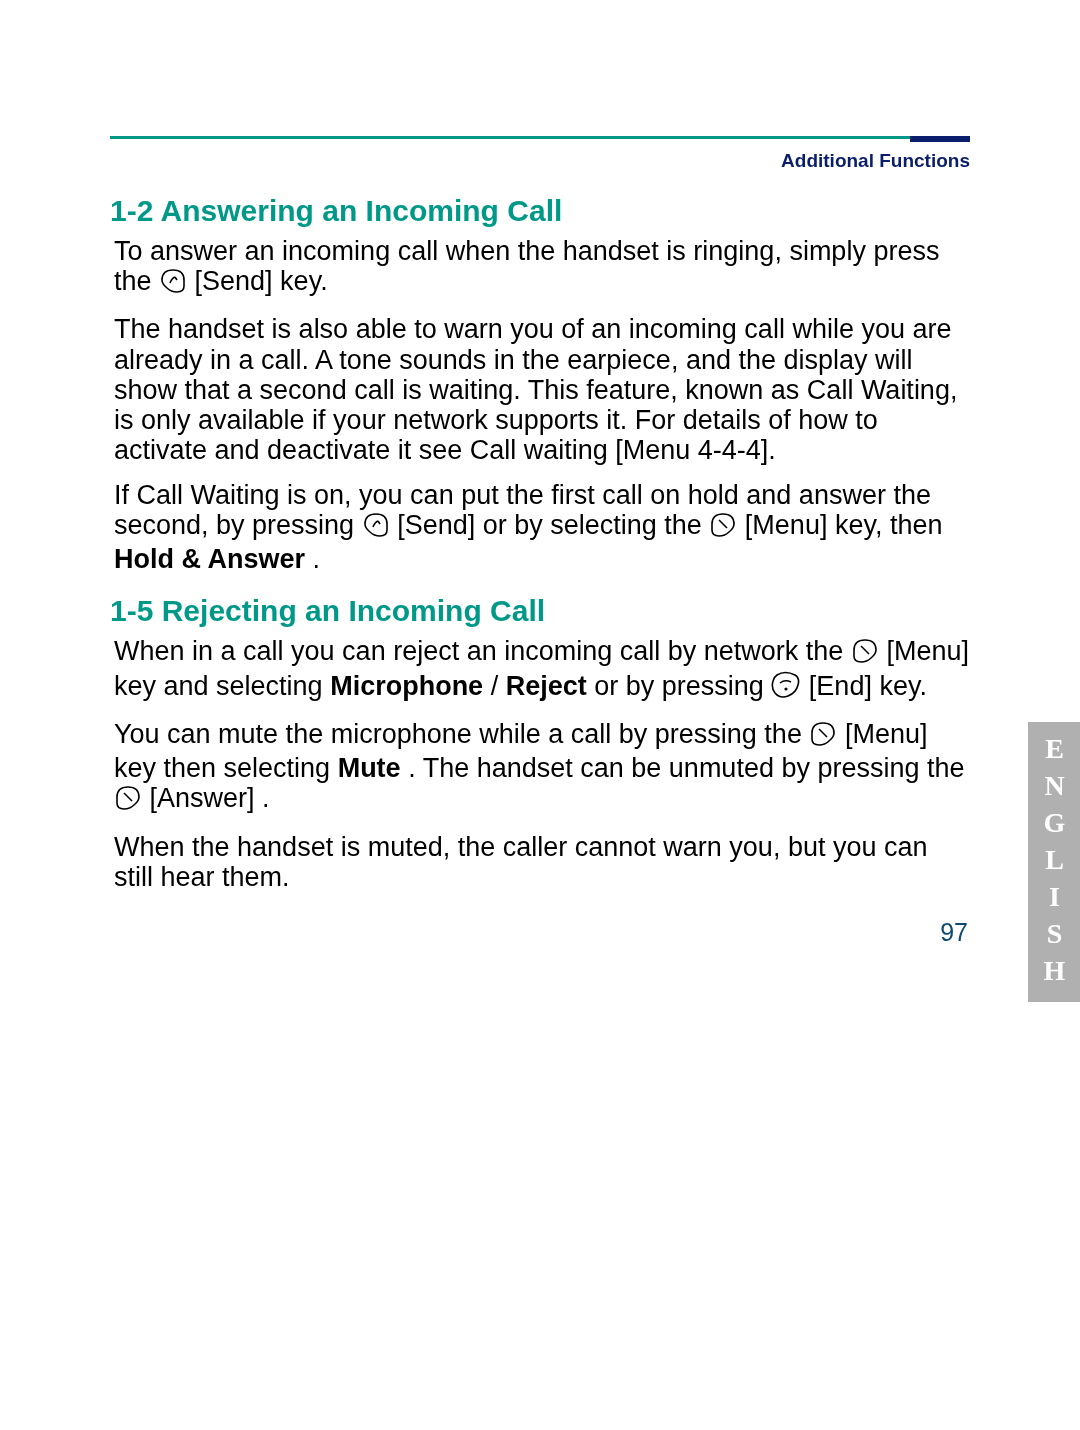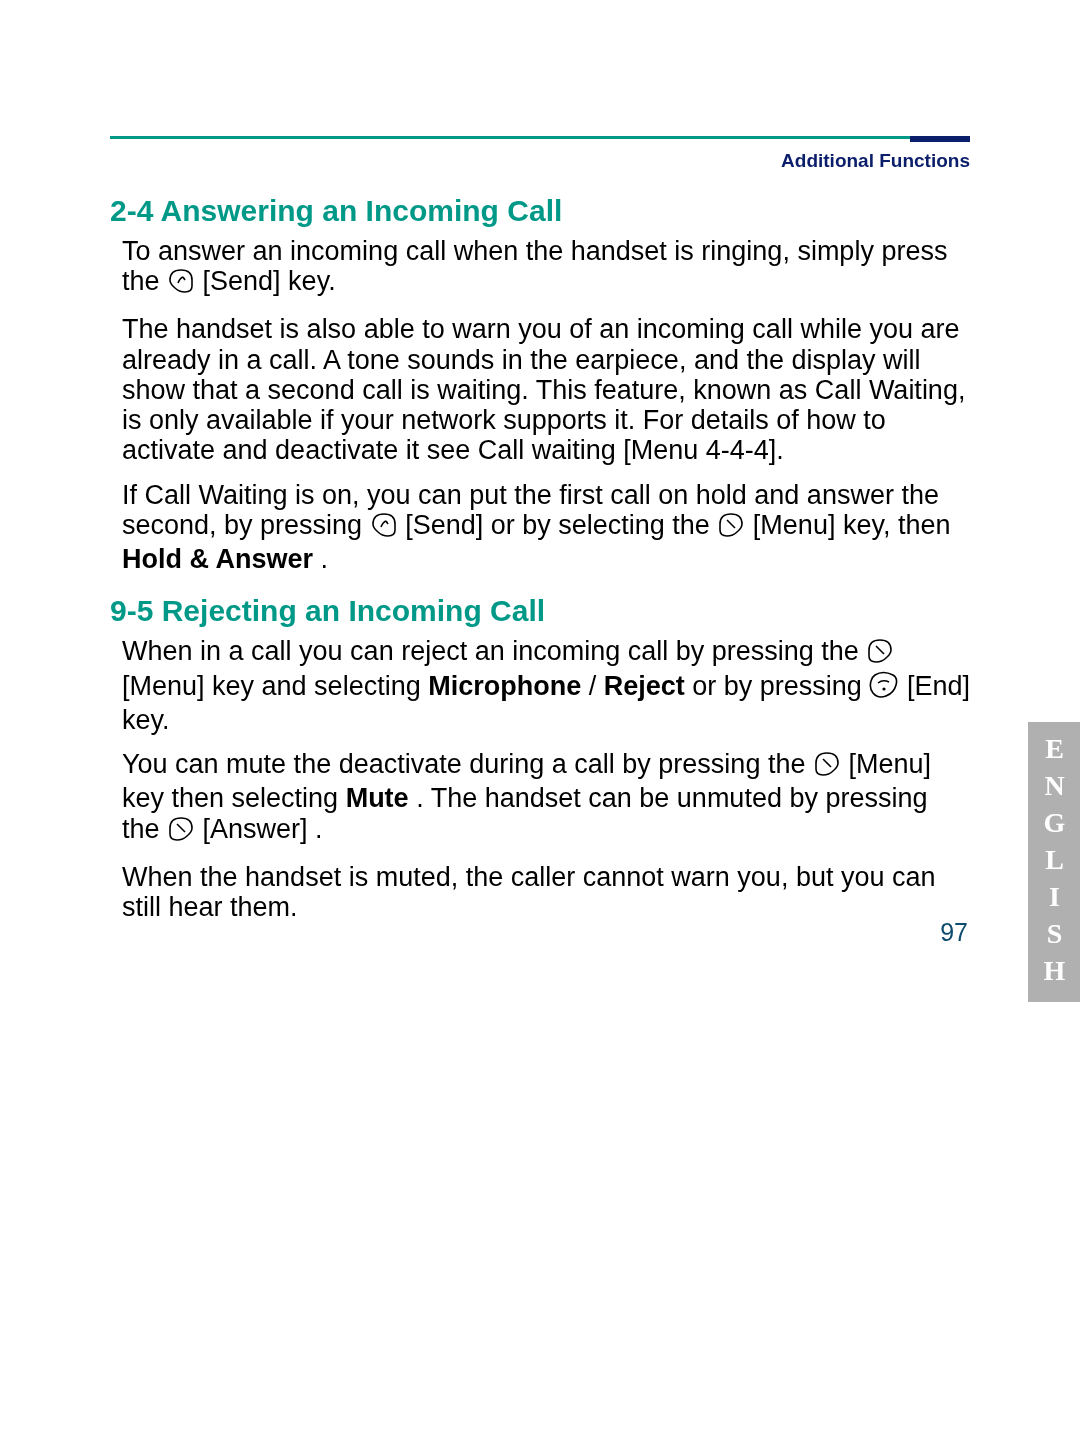"2-4 Answering an Incoming Call" h2.section { text: 2-4 -> 1-2 }
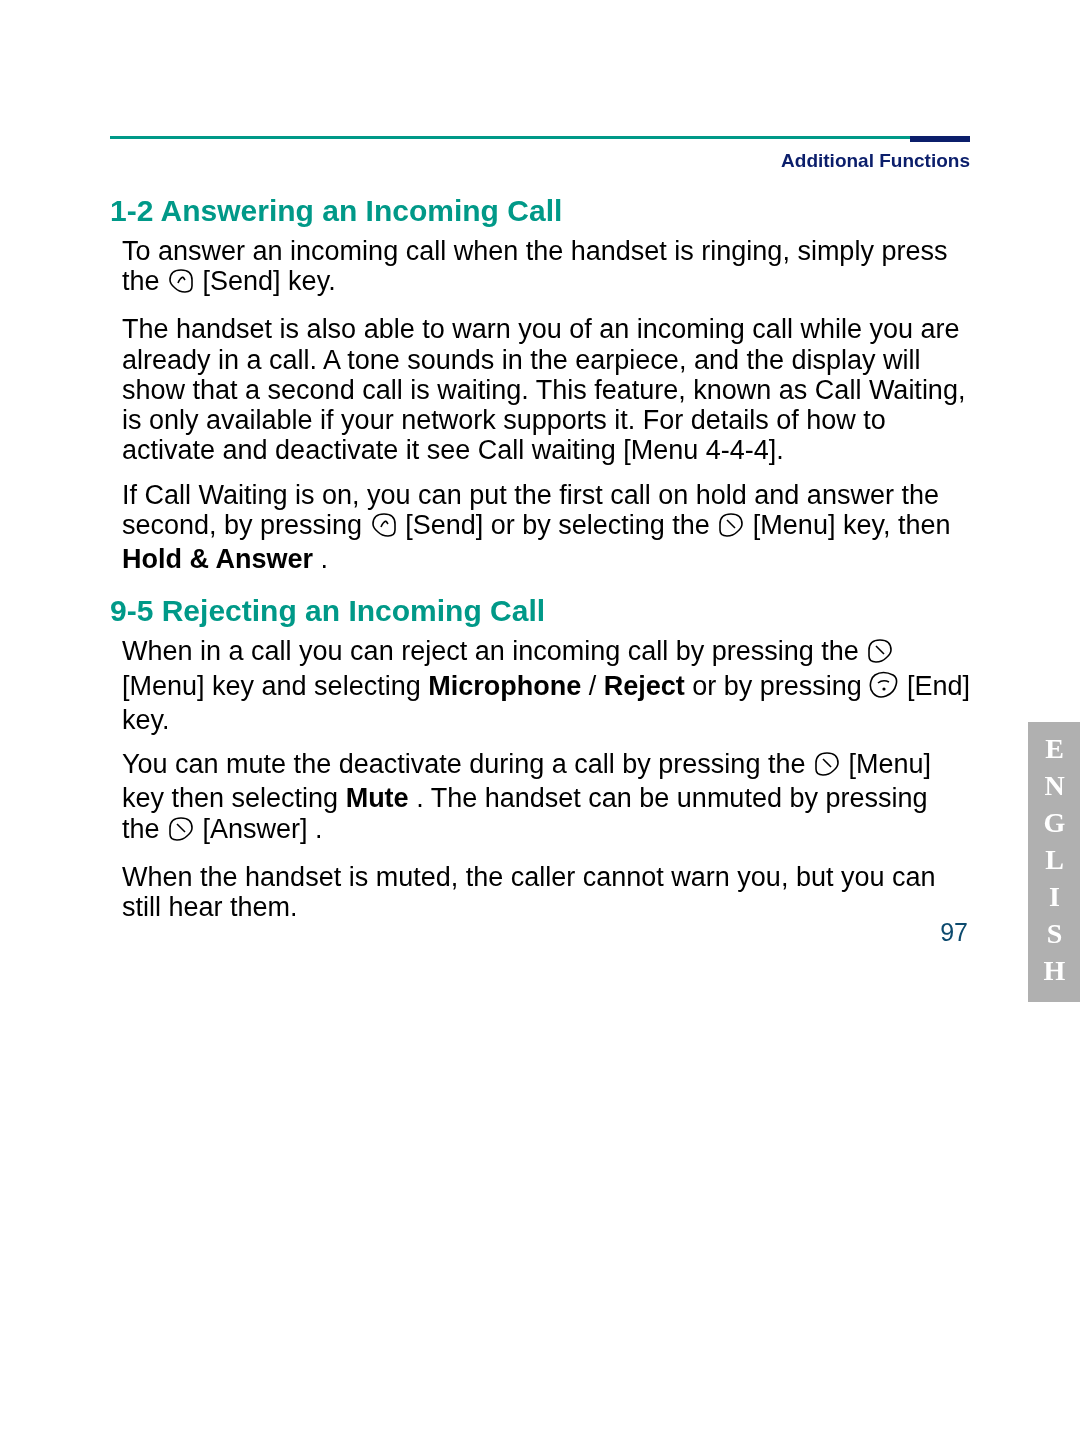"To answer an incoming call" p.para { margin: 8px 0 14px 12px -> 8px 0 14px 4px }
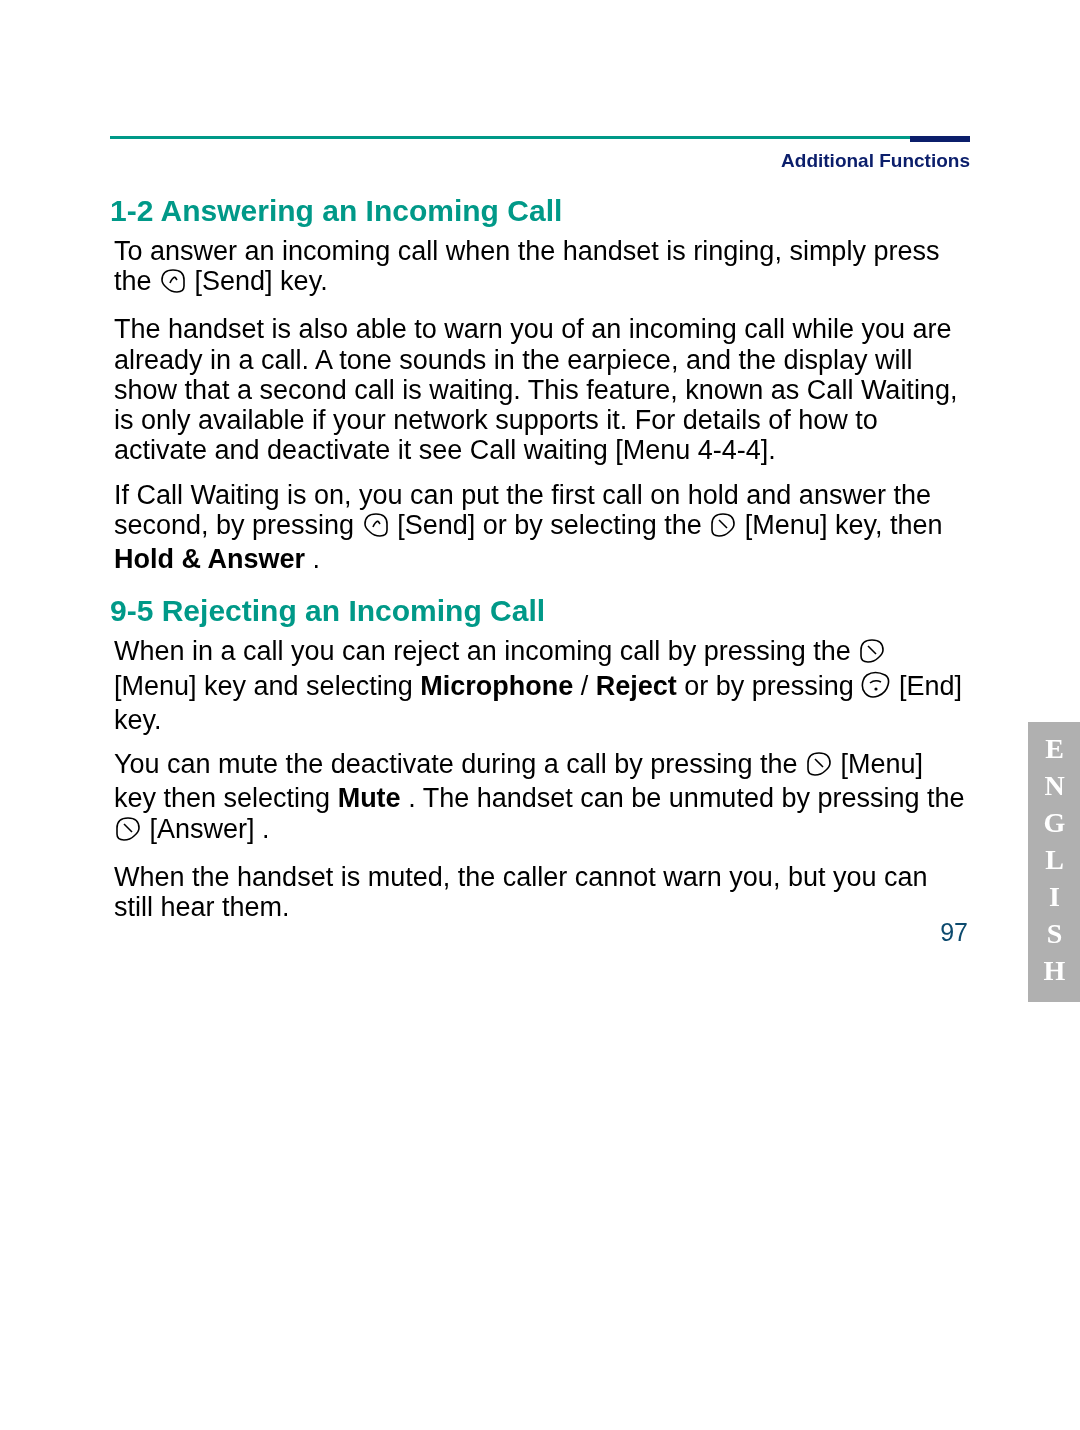"9-5 Rejecting an Incoming Call" h2.section { text: 9-5 -> 1-5 }
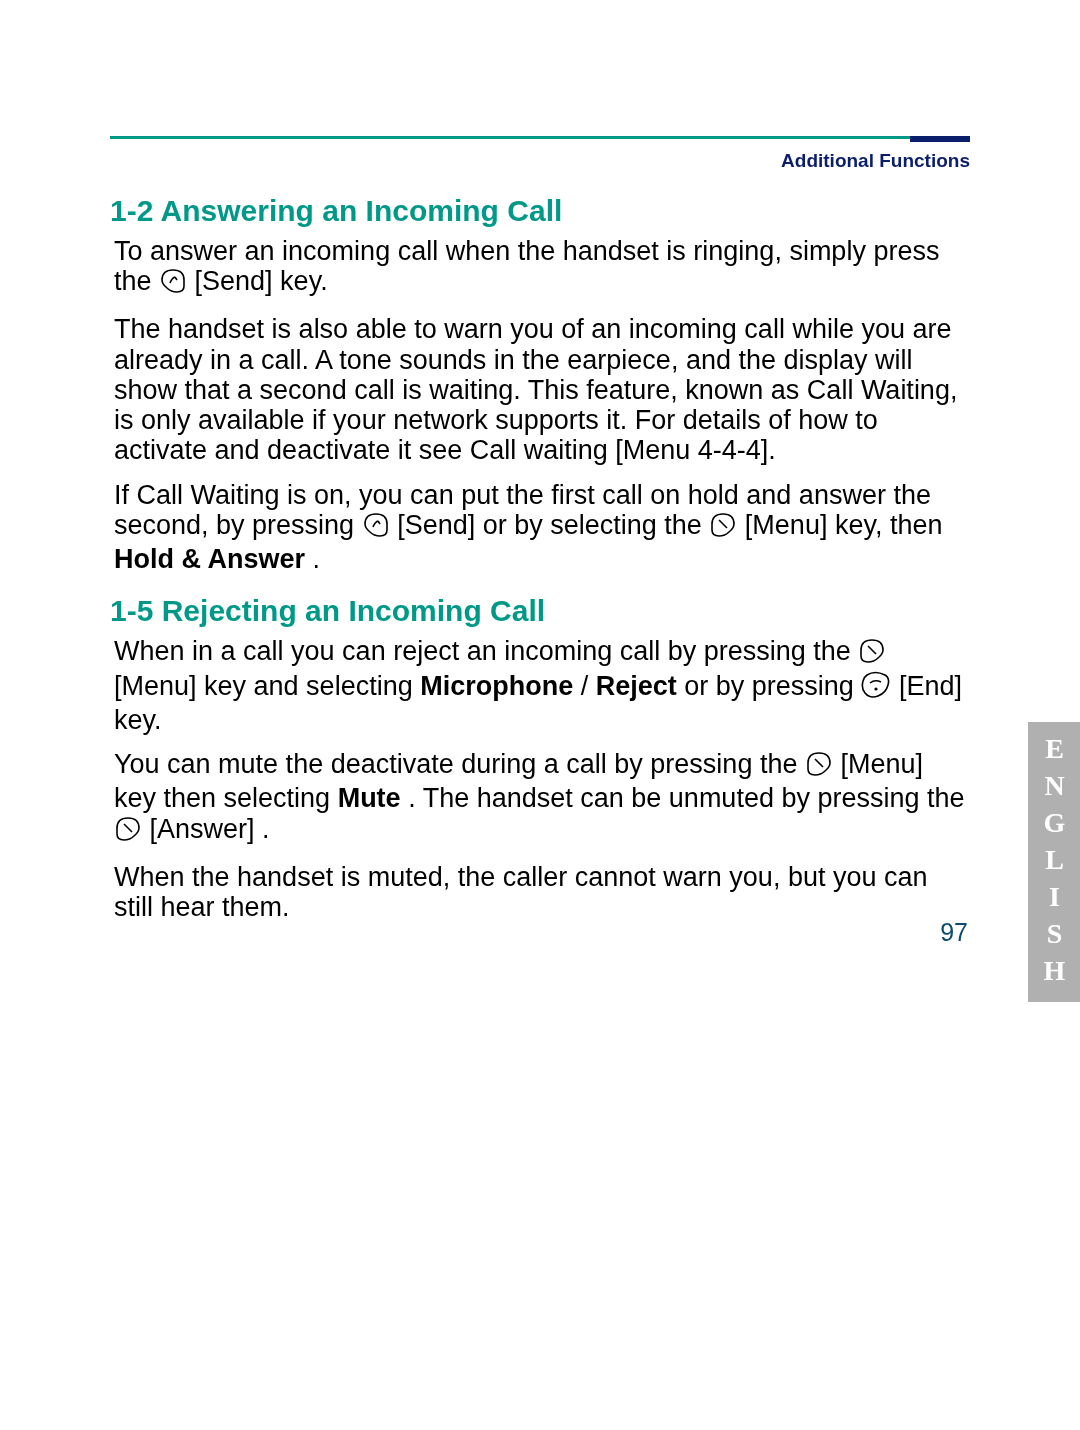"When in a call you" span { text: pressing -> network }
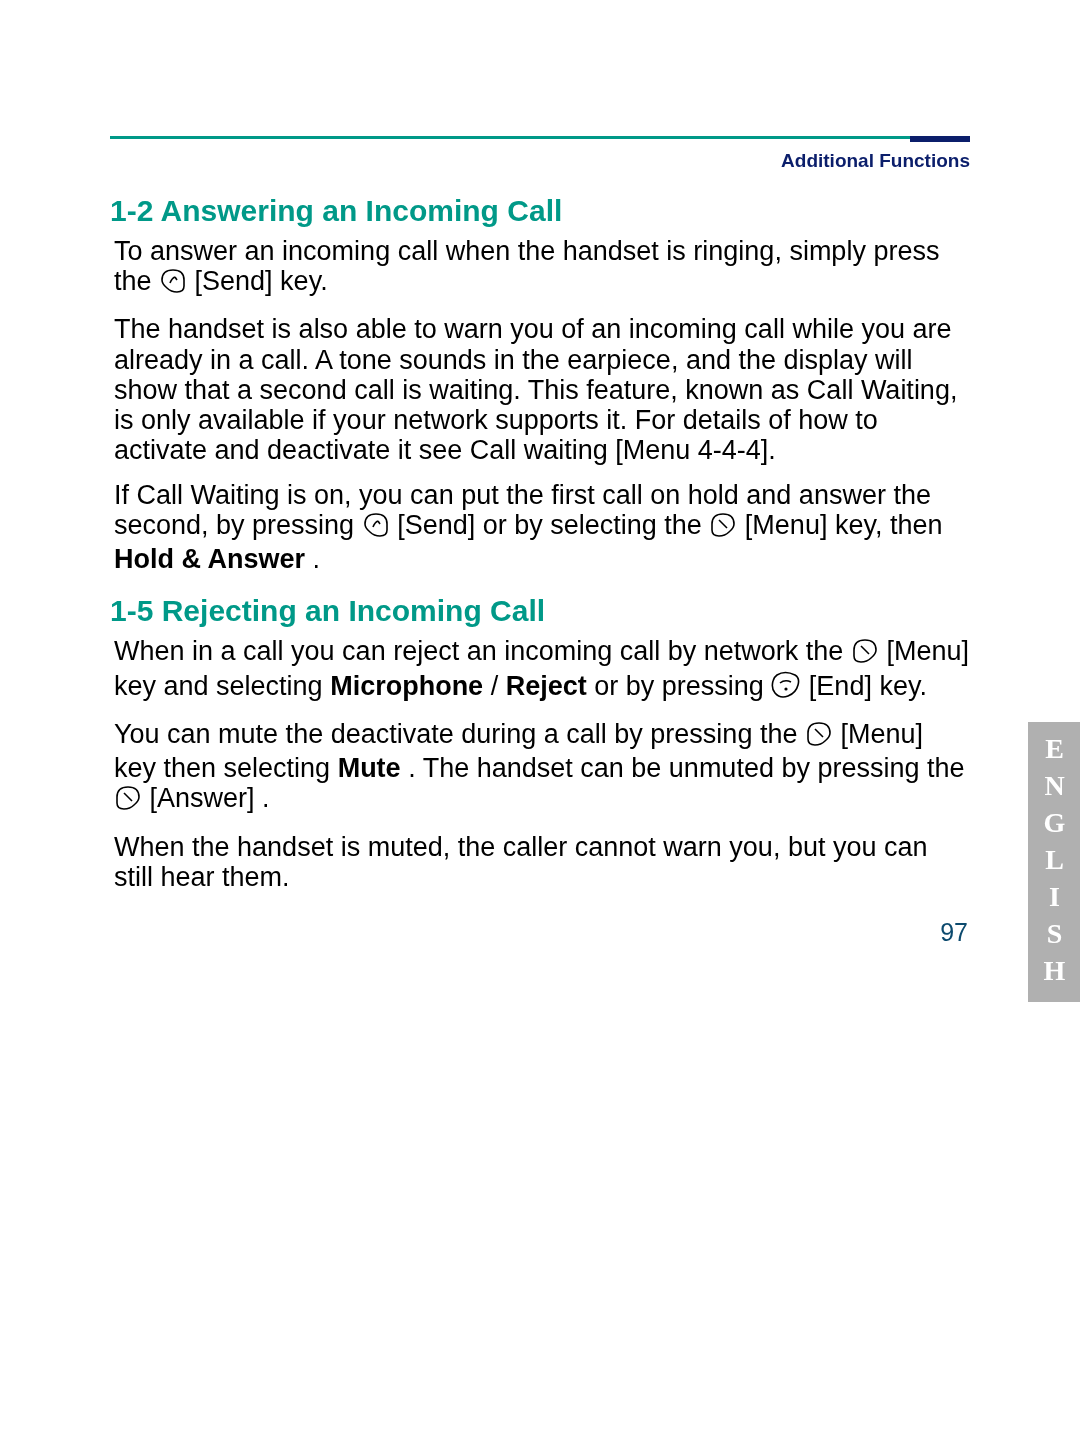"You can mute the deactivate" span { text: deactivate during -> microphone while }
